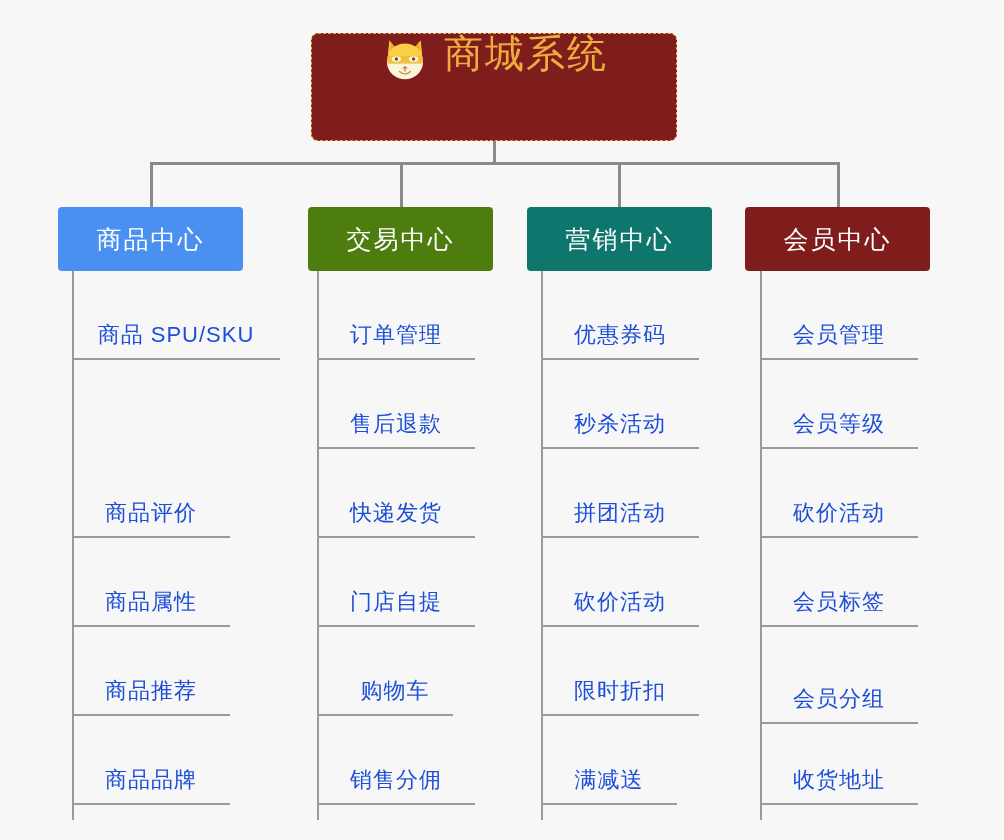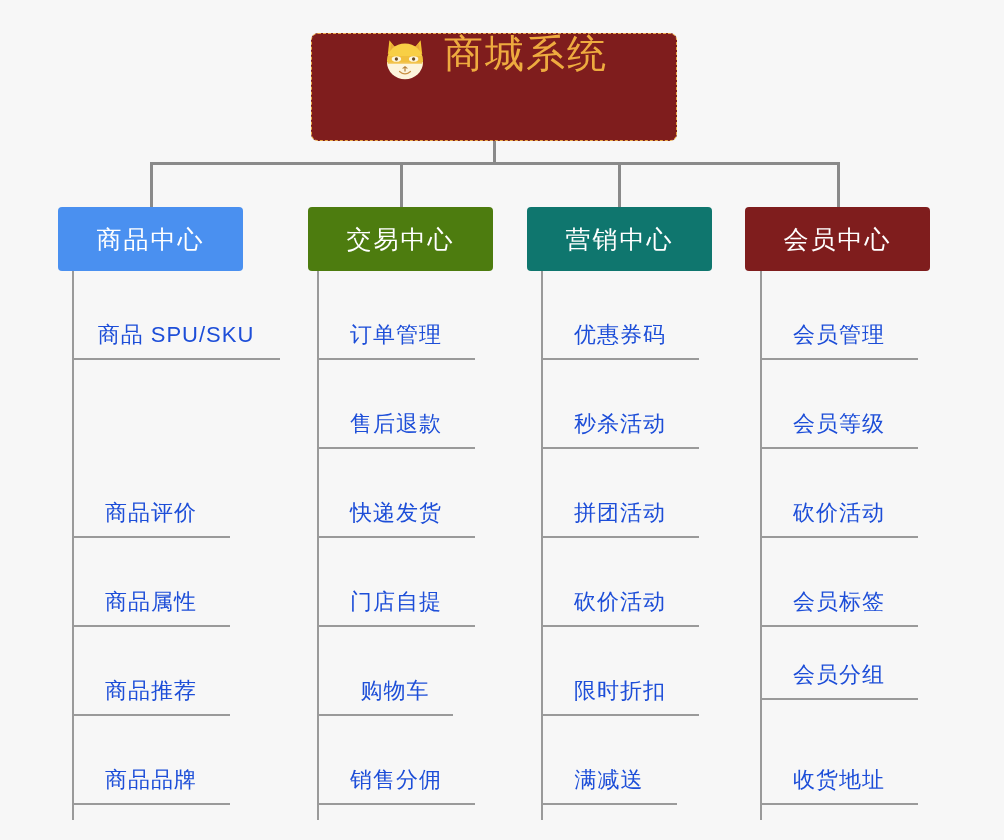"会员分组" div.leaf { top: 340px -> 364px }
